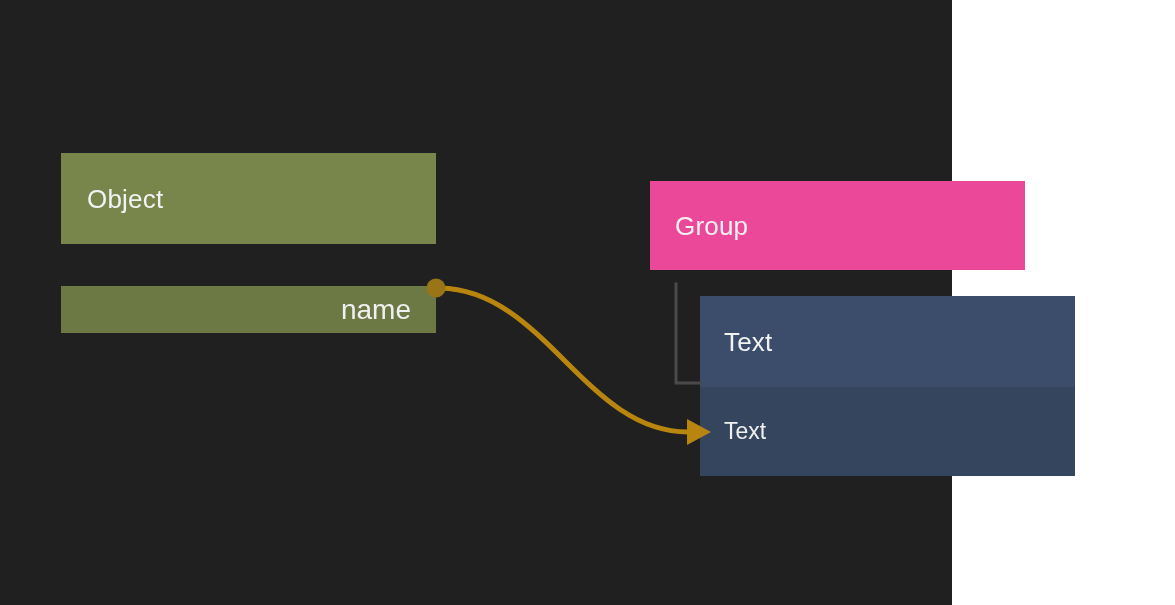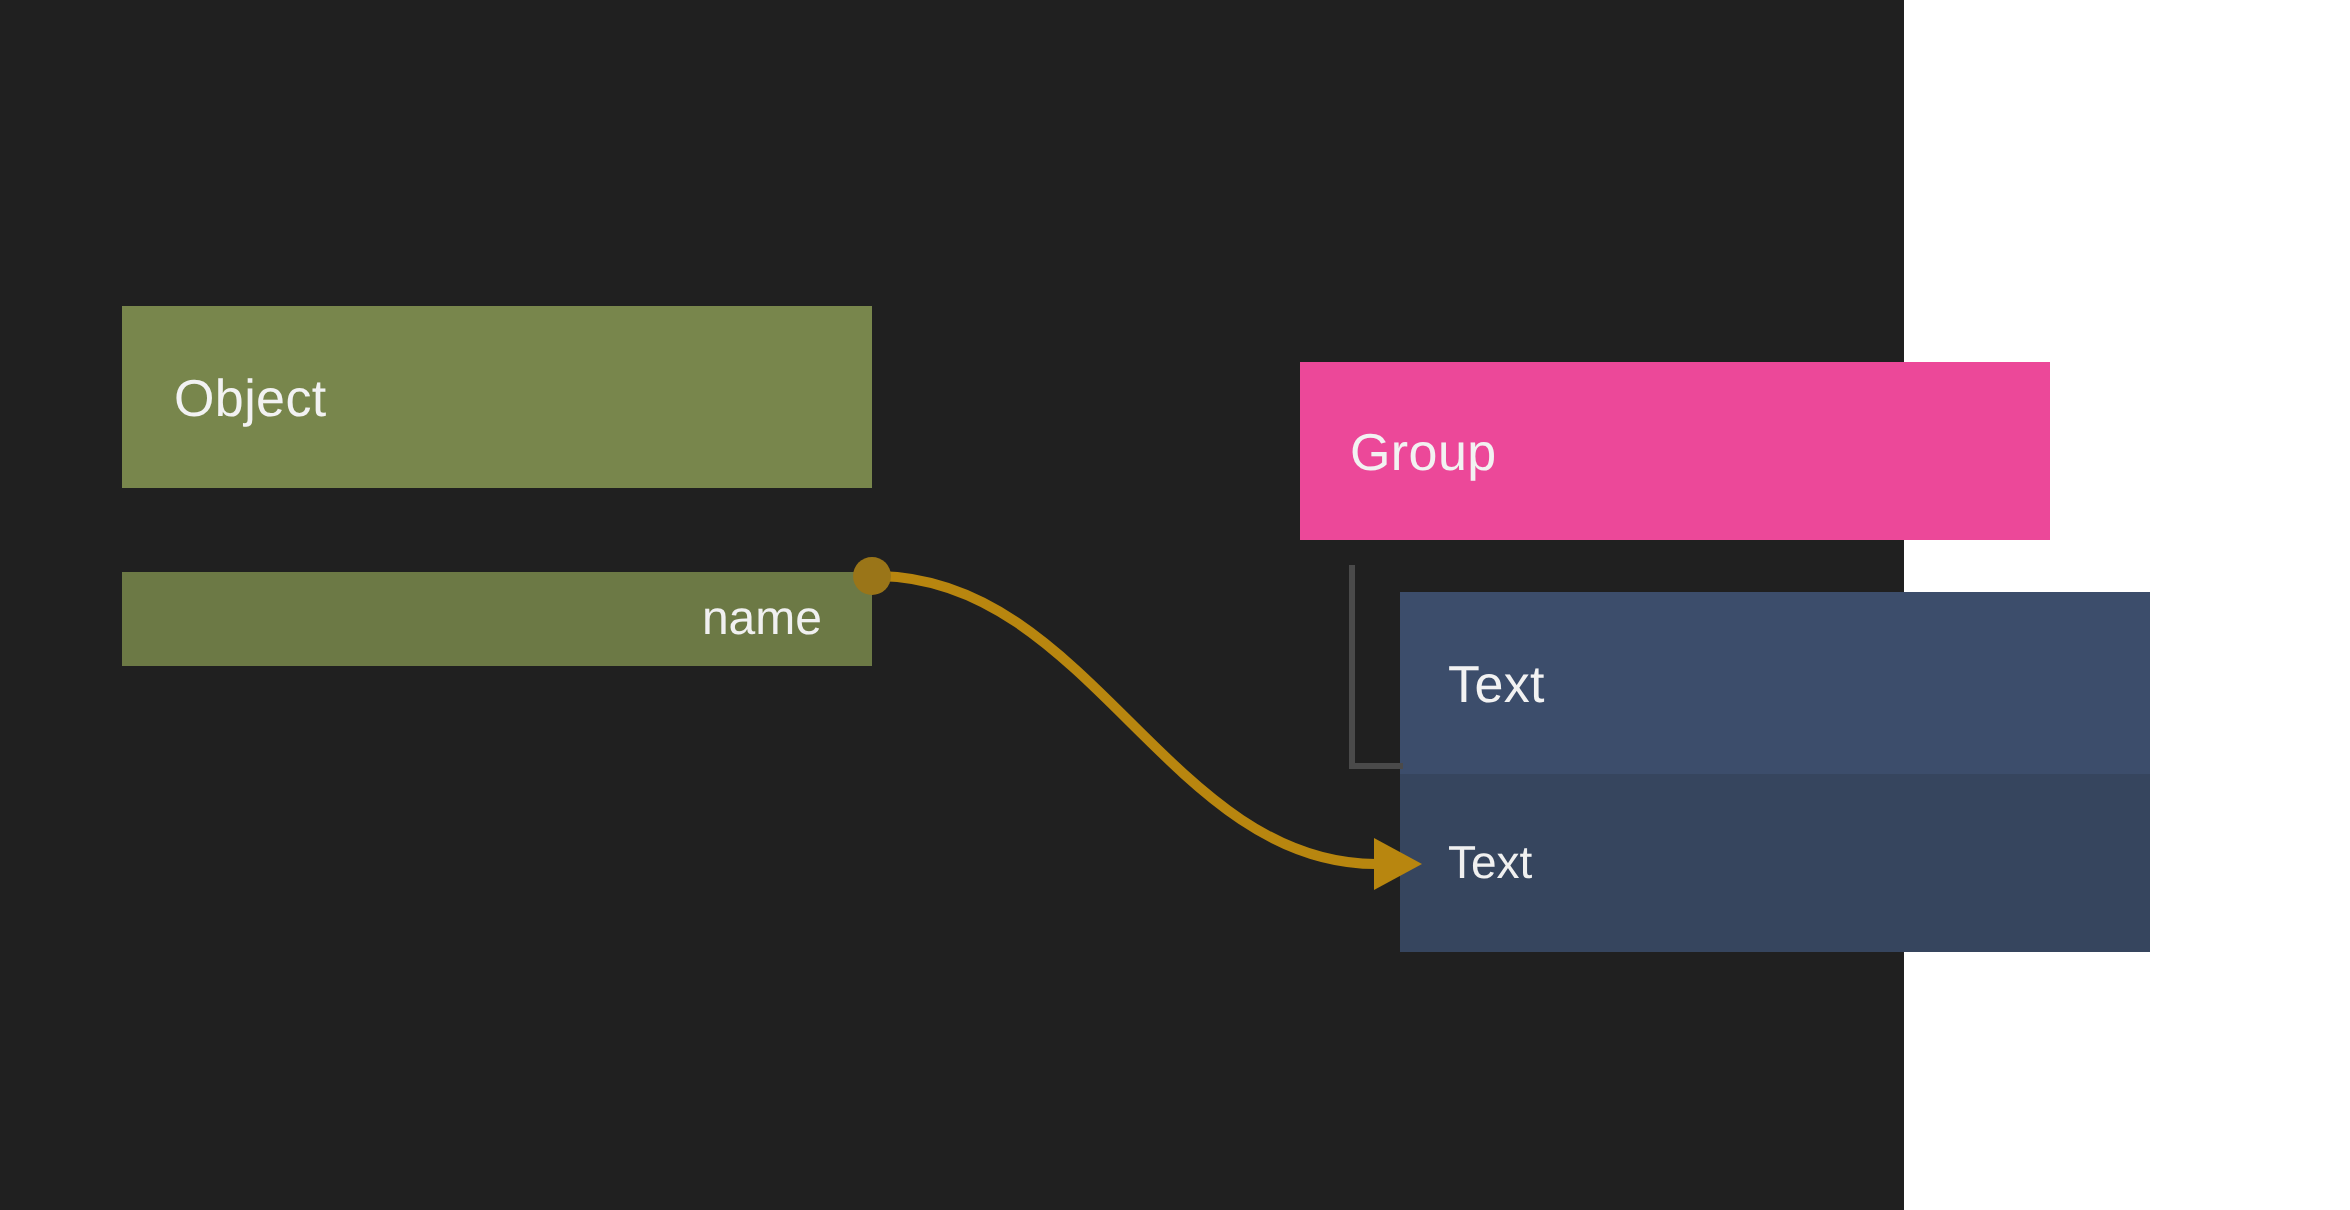"name" .port-label { font-size: 24px -> 28px }
